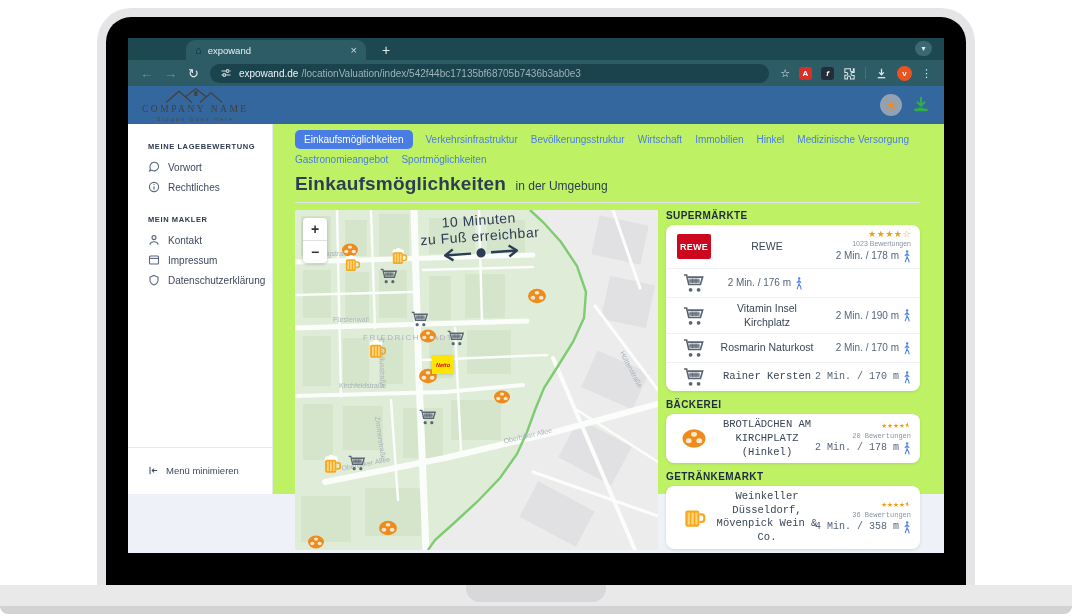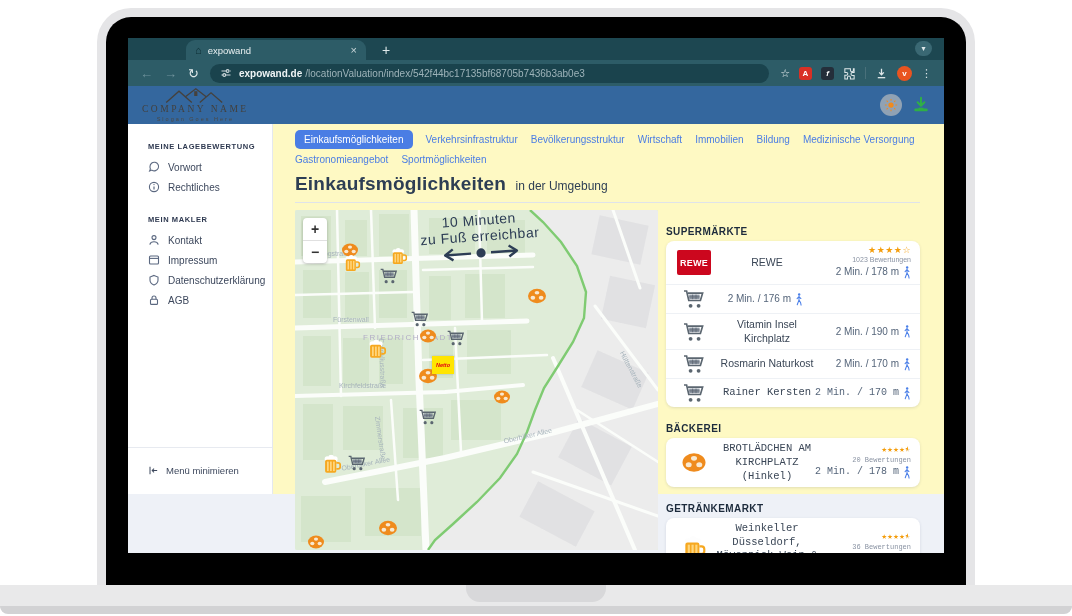"expowand.de" .url-domain { font-weight: bold -> normal }
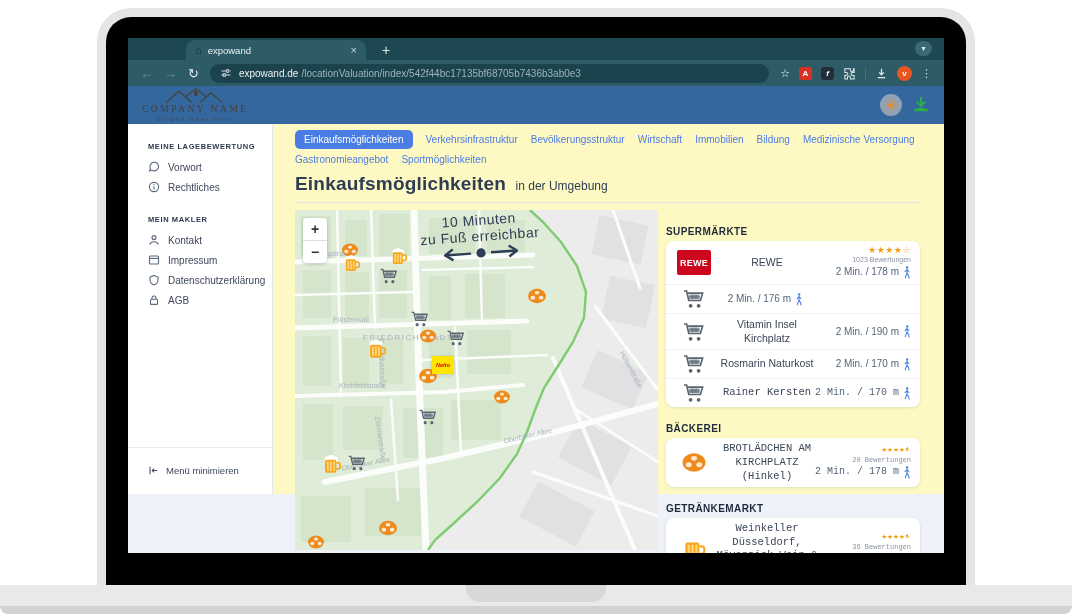"COMPANY NAME" .site { background: #fef9c3 -> #bef264 }
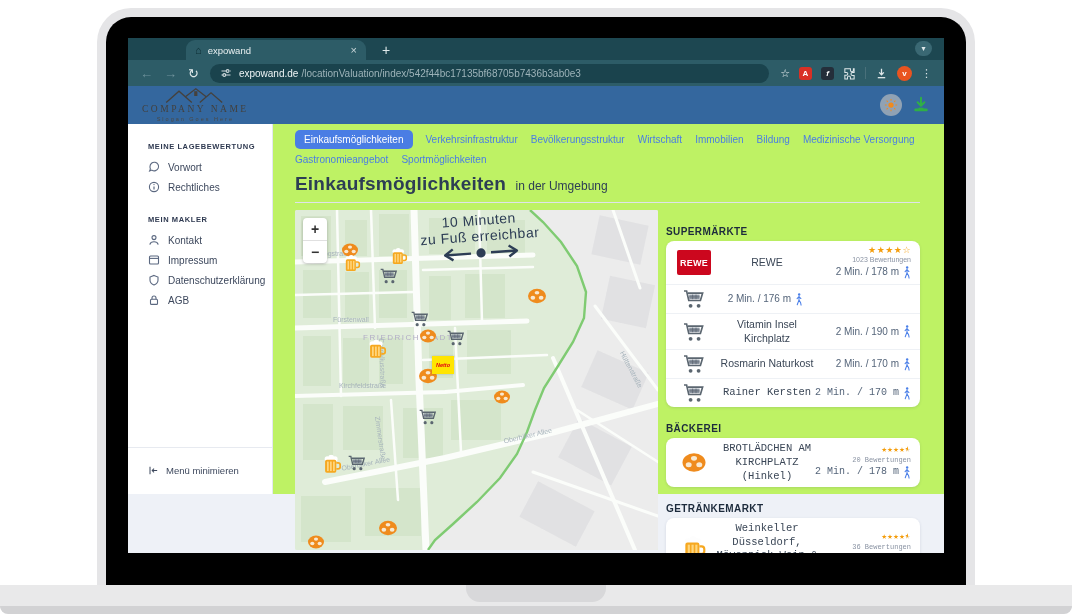"Bildung" span.site-tab { text: Bildung -> Hinkel }
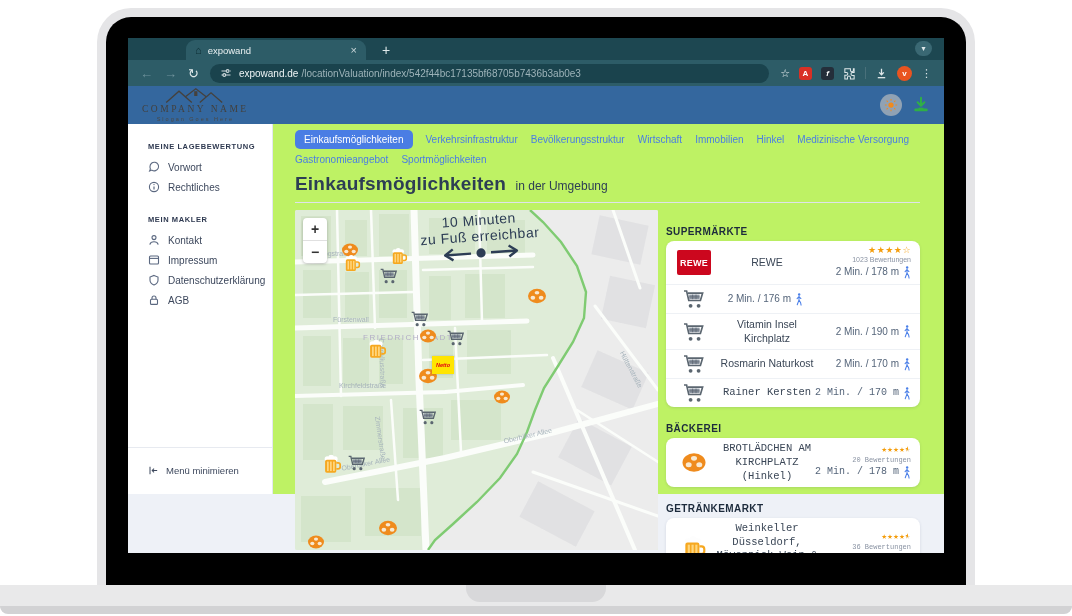"SUPERMÄRKTE" .sec-title { margin: 16px 0 4px -> 0 0 4px }
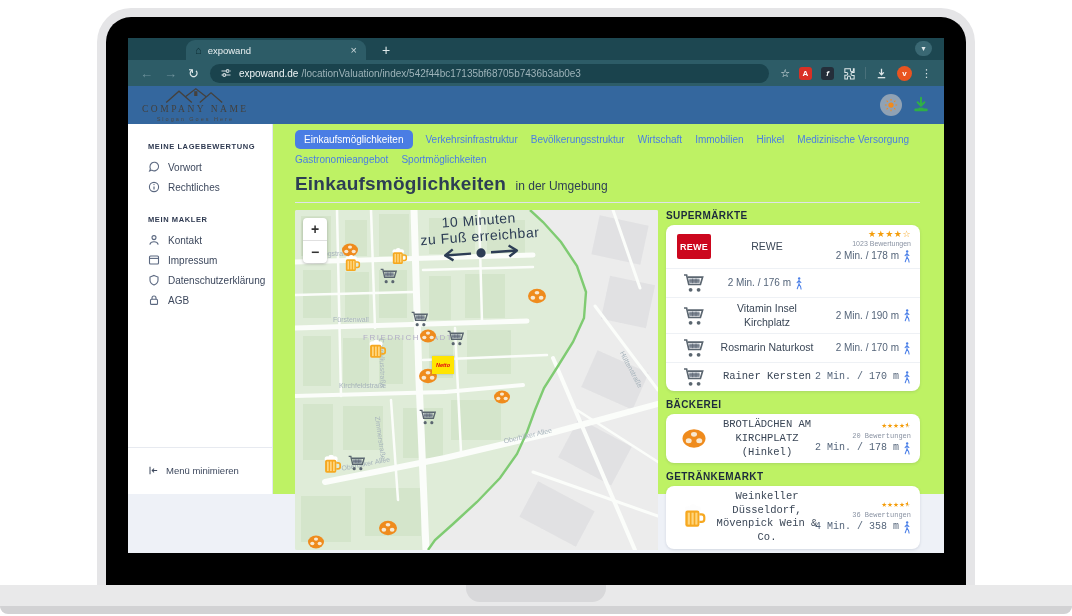"AGB" div.sb-item { html: <div> <svg> <rect></rect> <path></path> </svg> <span>AGB</span> </div> -> none }
